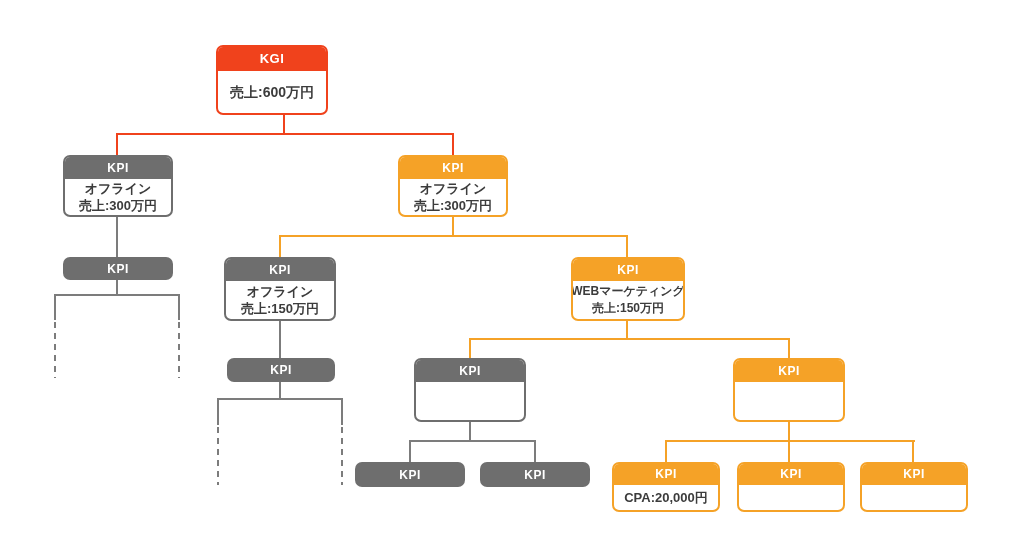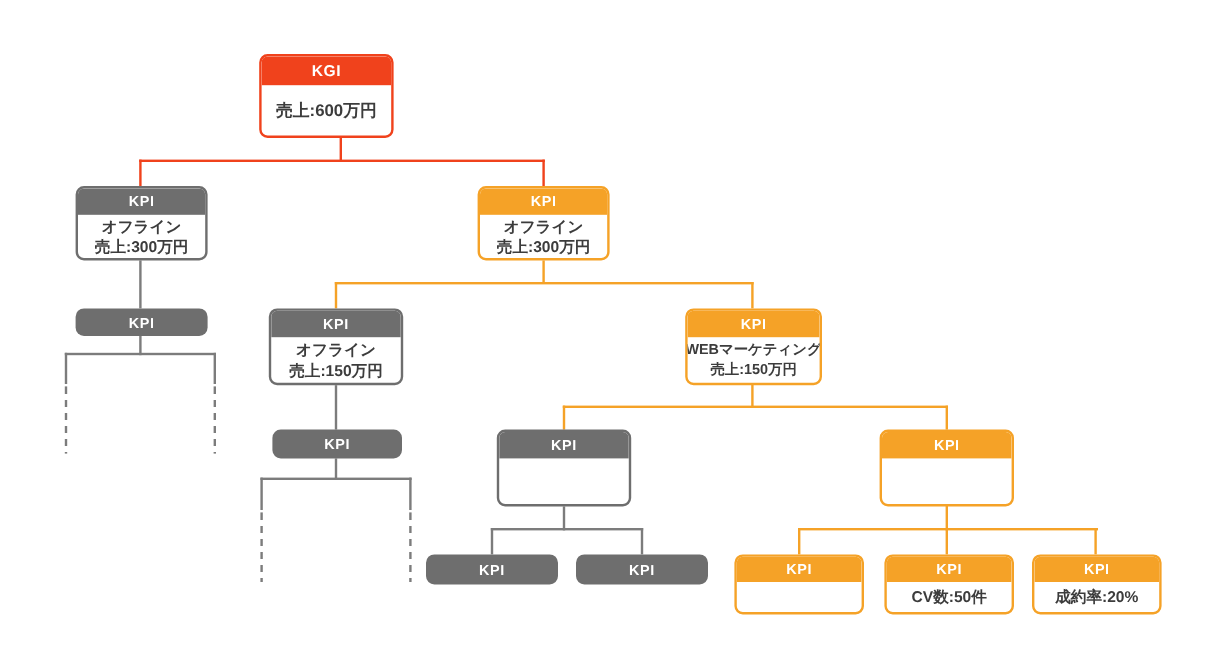"CPA:20,000円" div.bd { html: none -> <div> <div>CPA:20,000円</div> </div> }
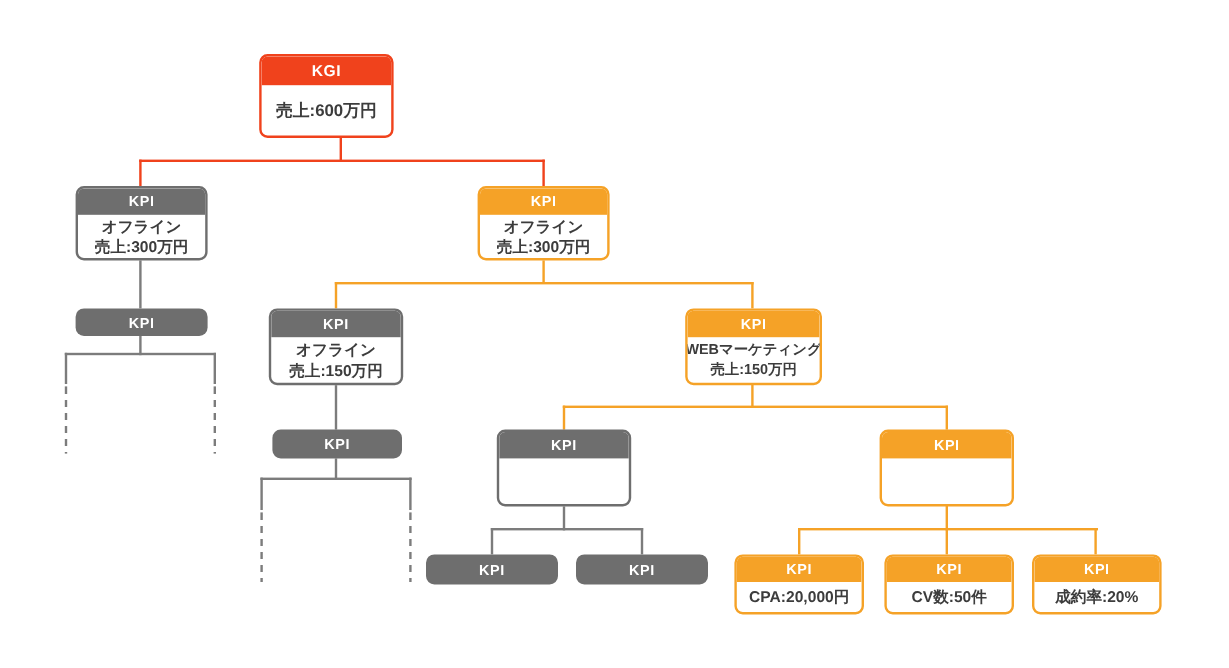"CV数:50件" div.bd { html: <div> <div>CV数:50件</div> </div> -> none }
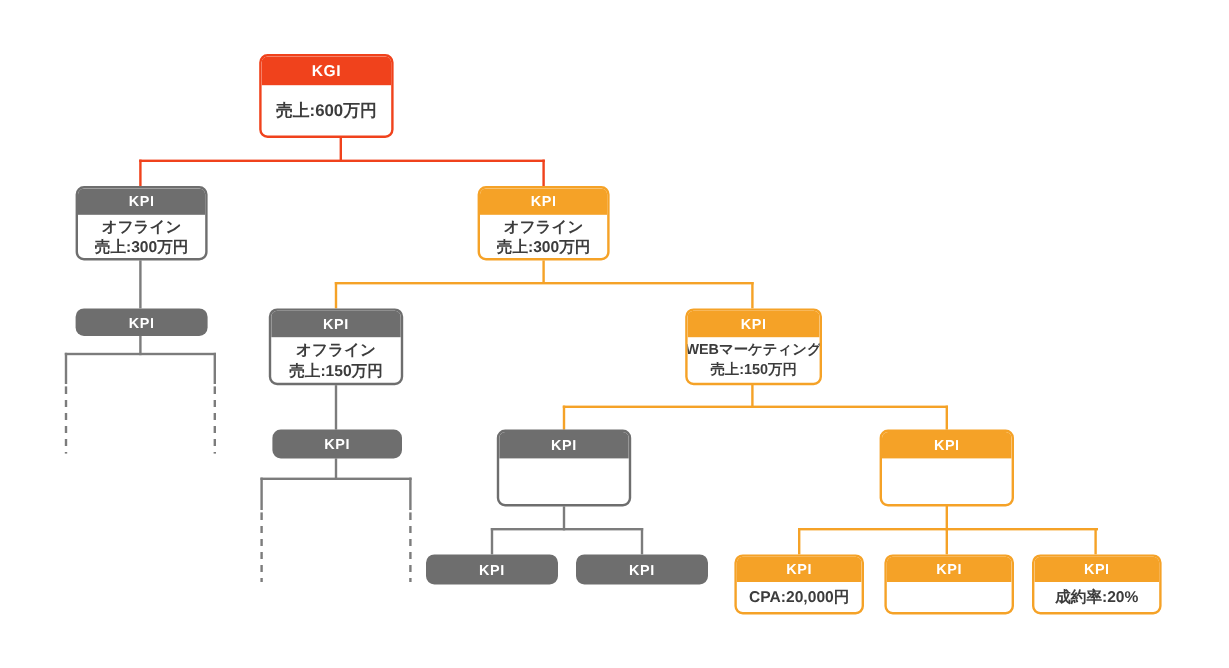"成約率:20%" div.bd { html: <div> <div>成約率:20%</div> </div> -> none }
